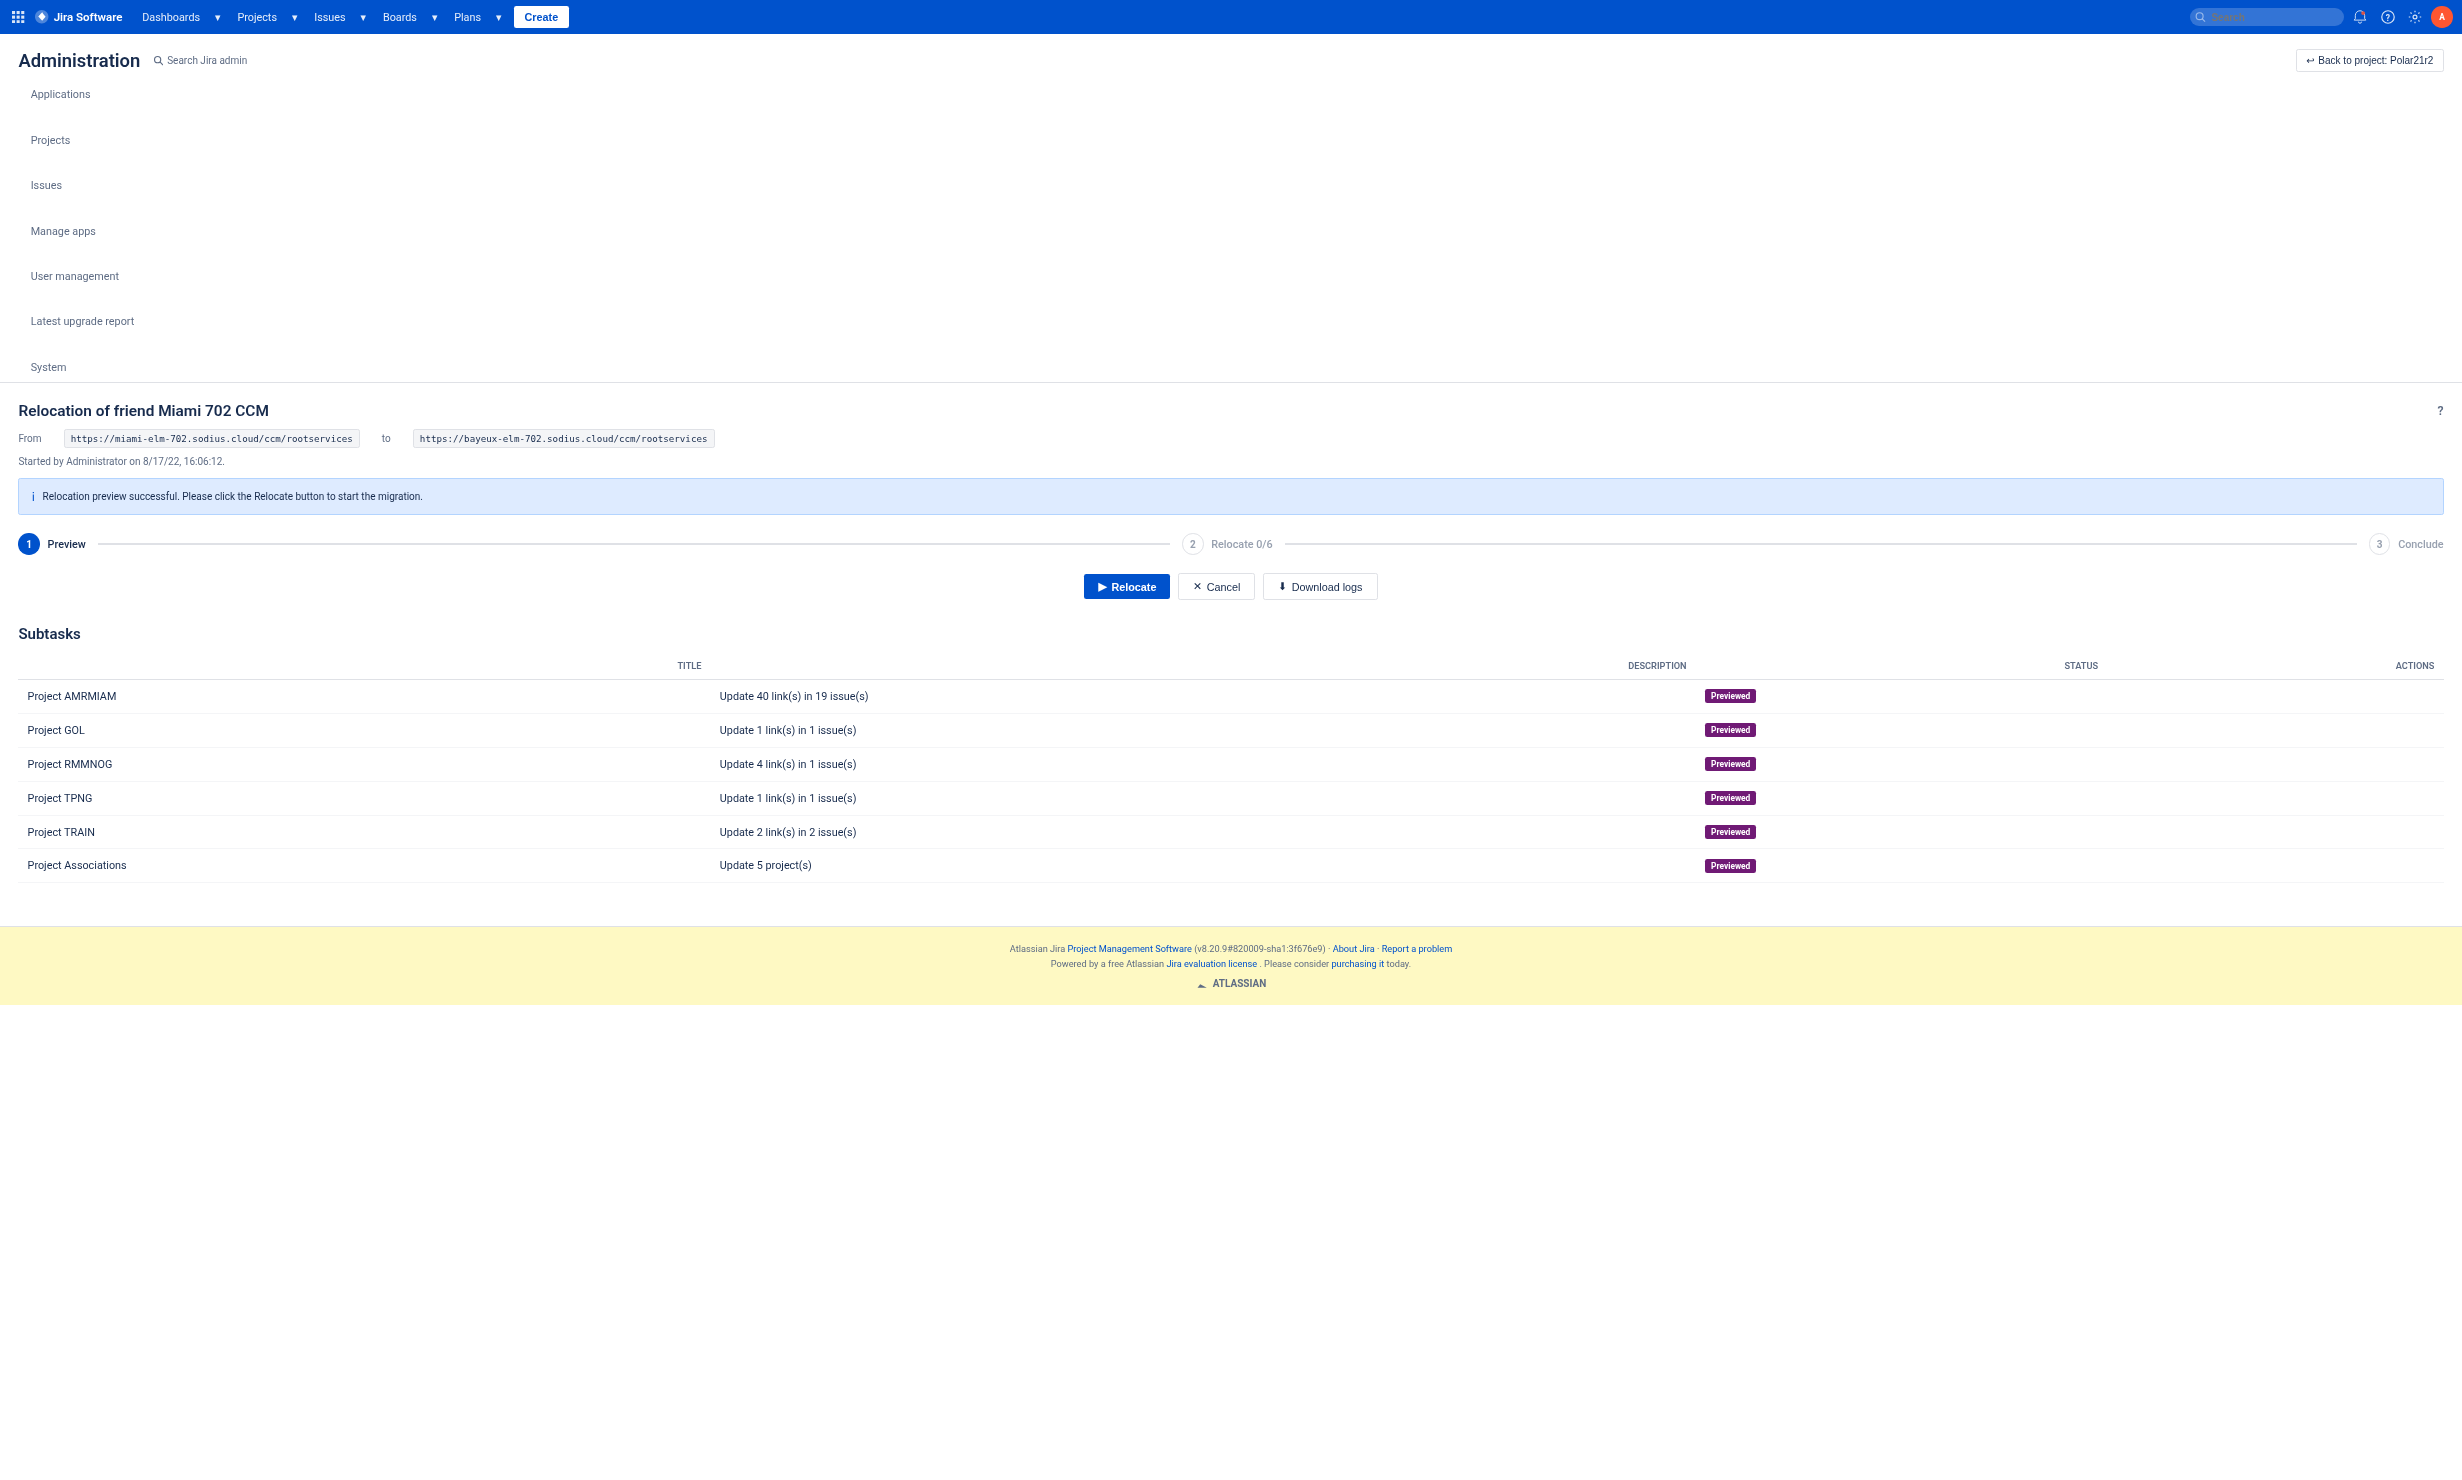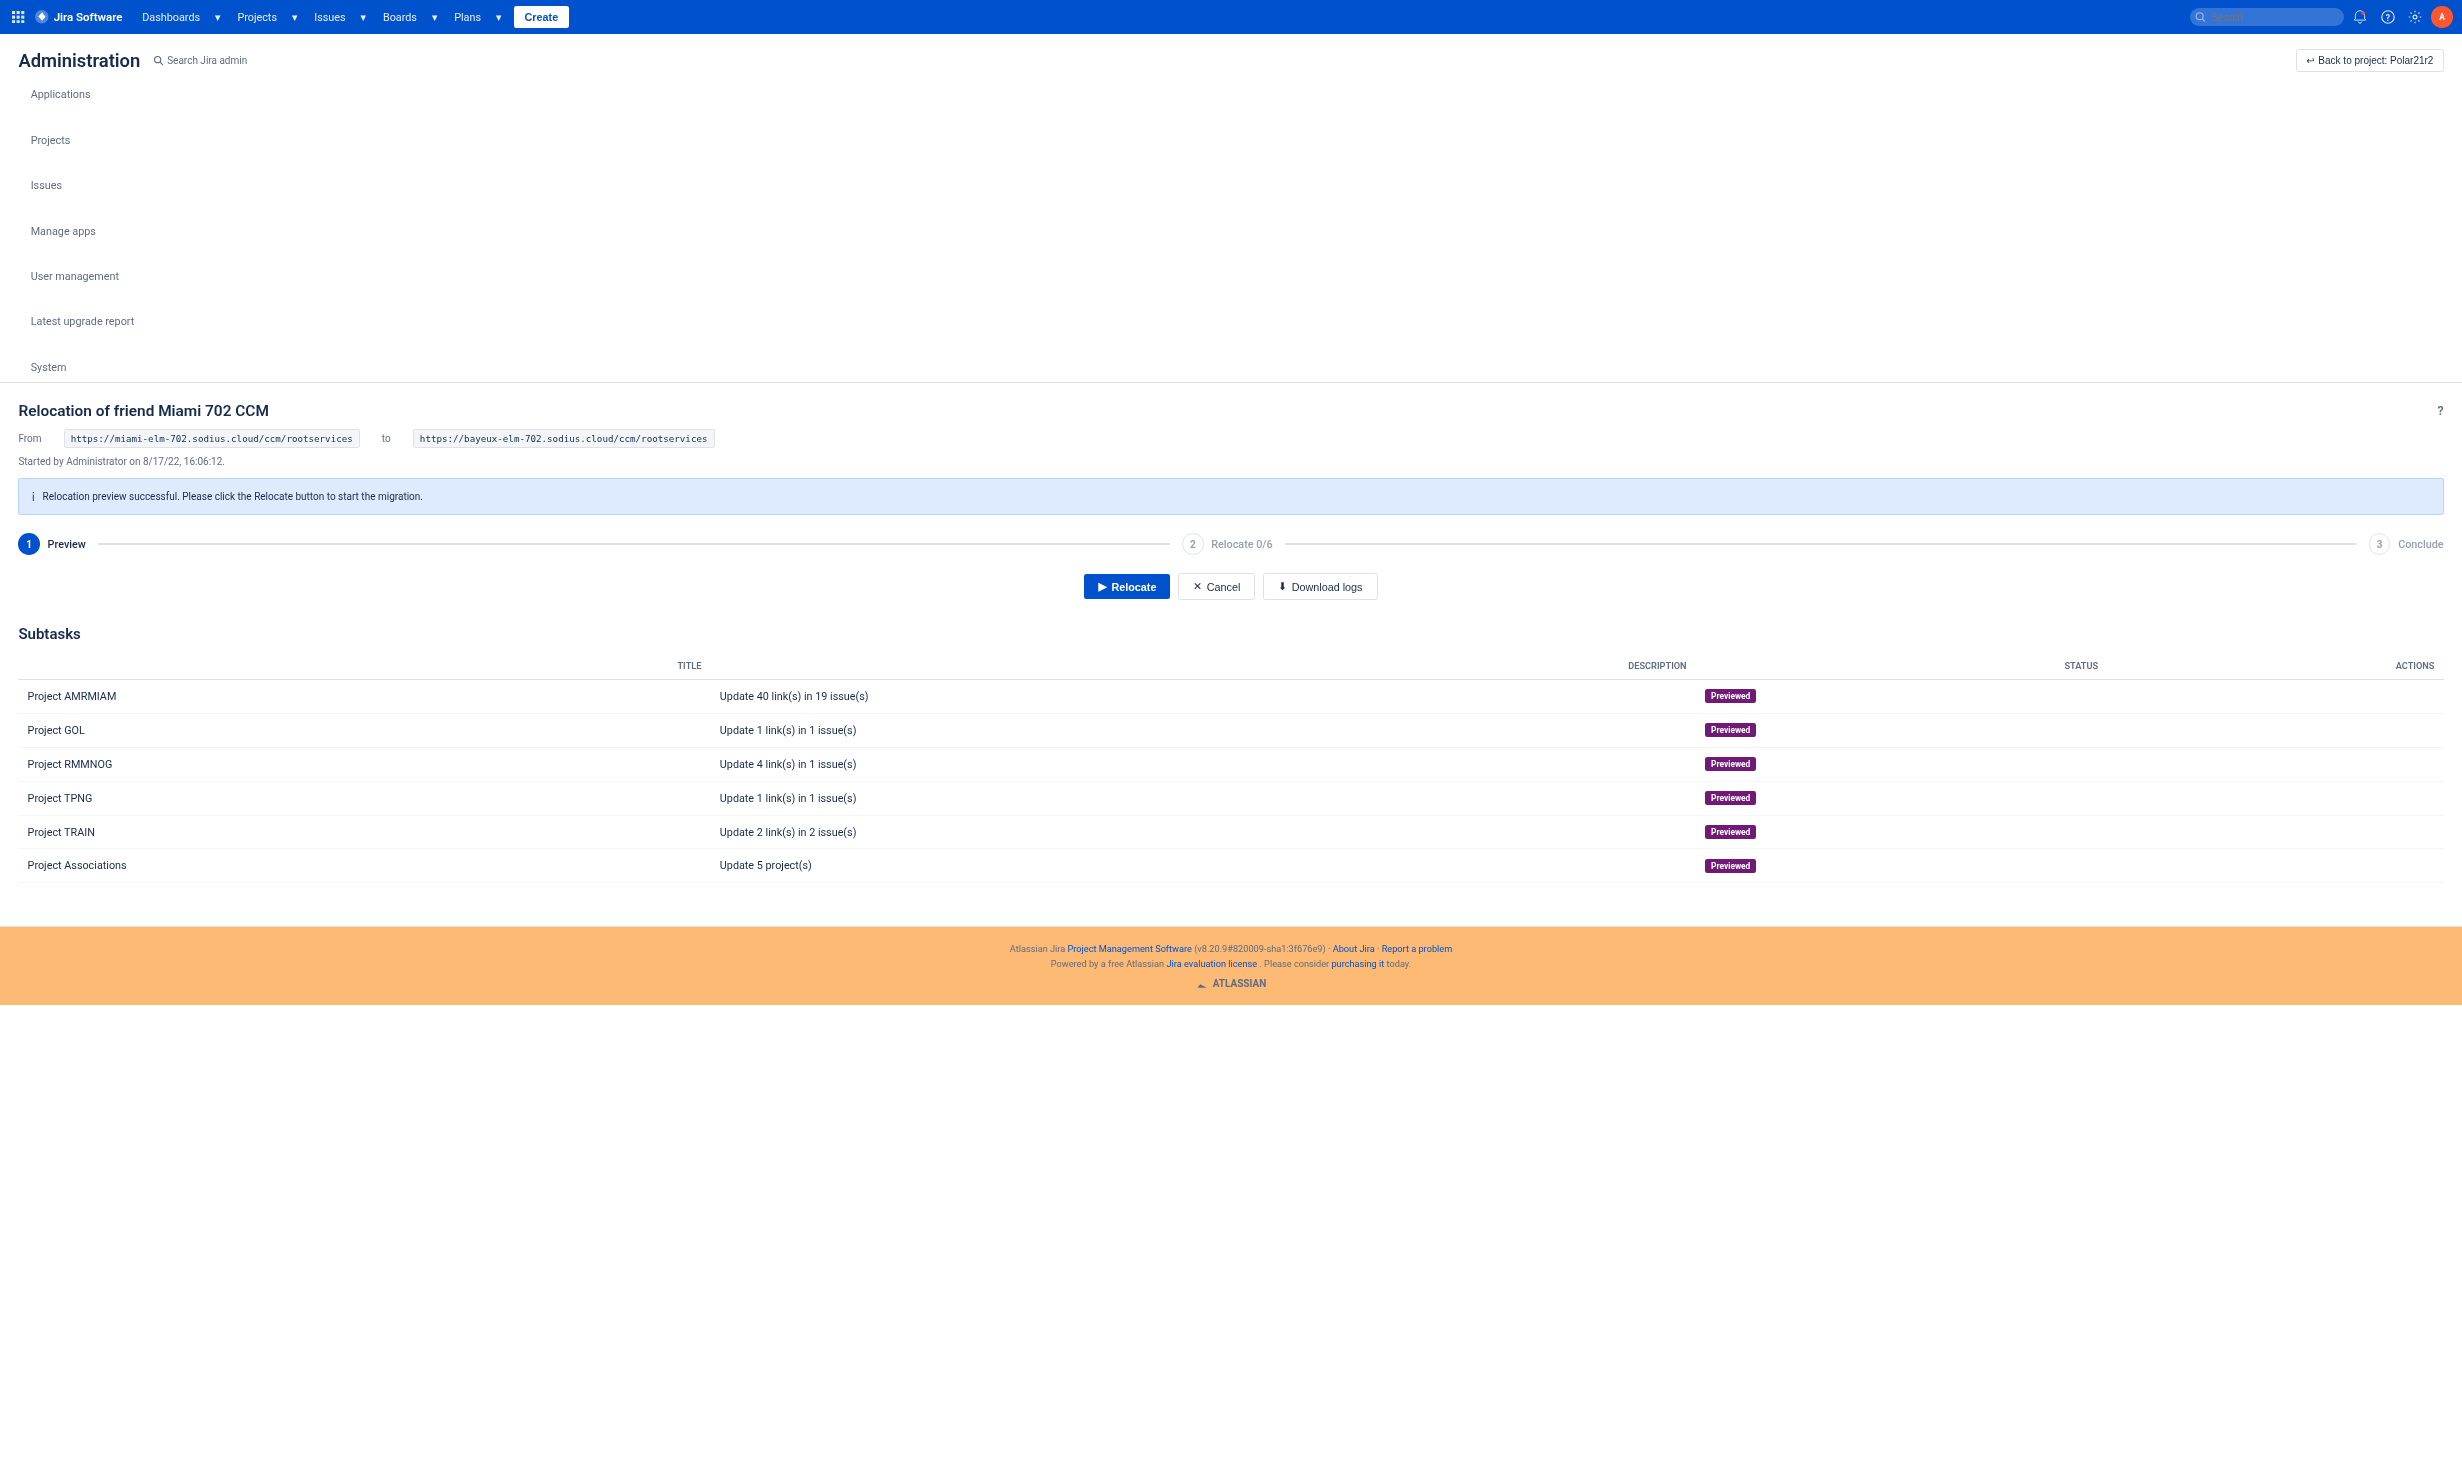"Search" .topnav-search { font-weight: none -> bold }
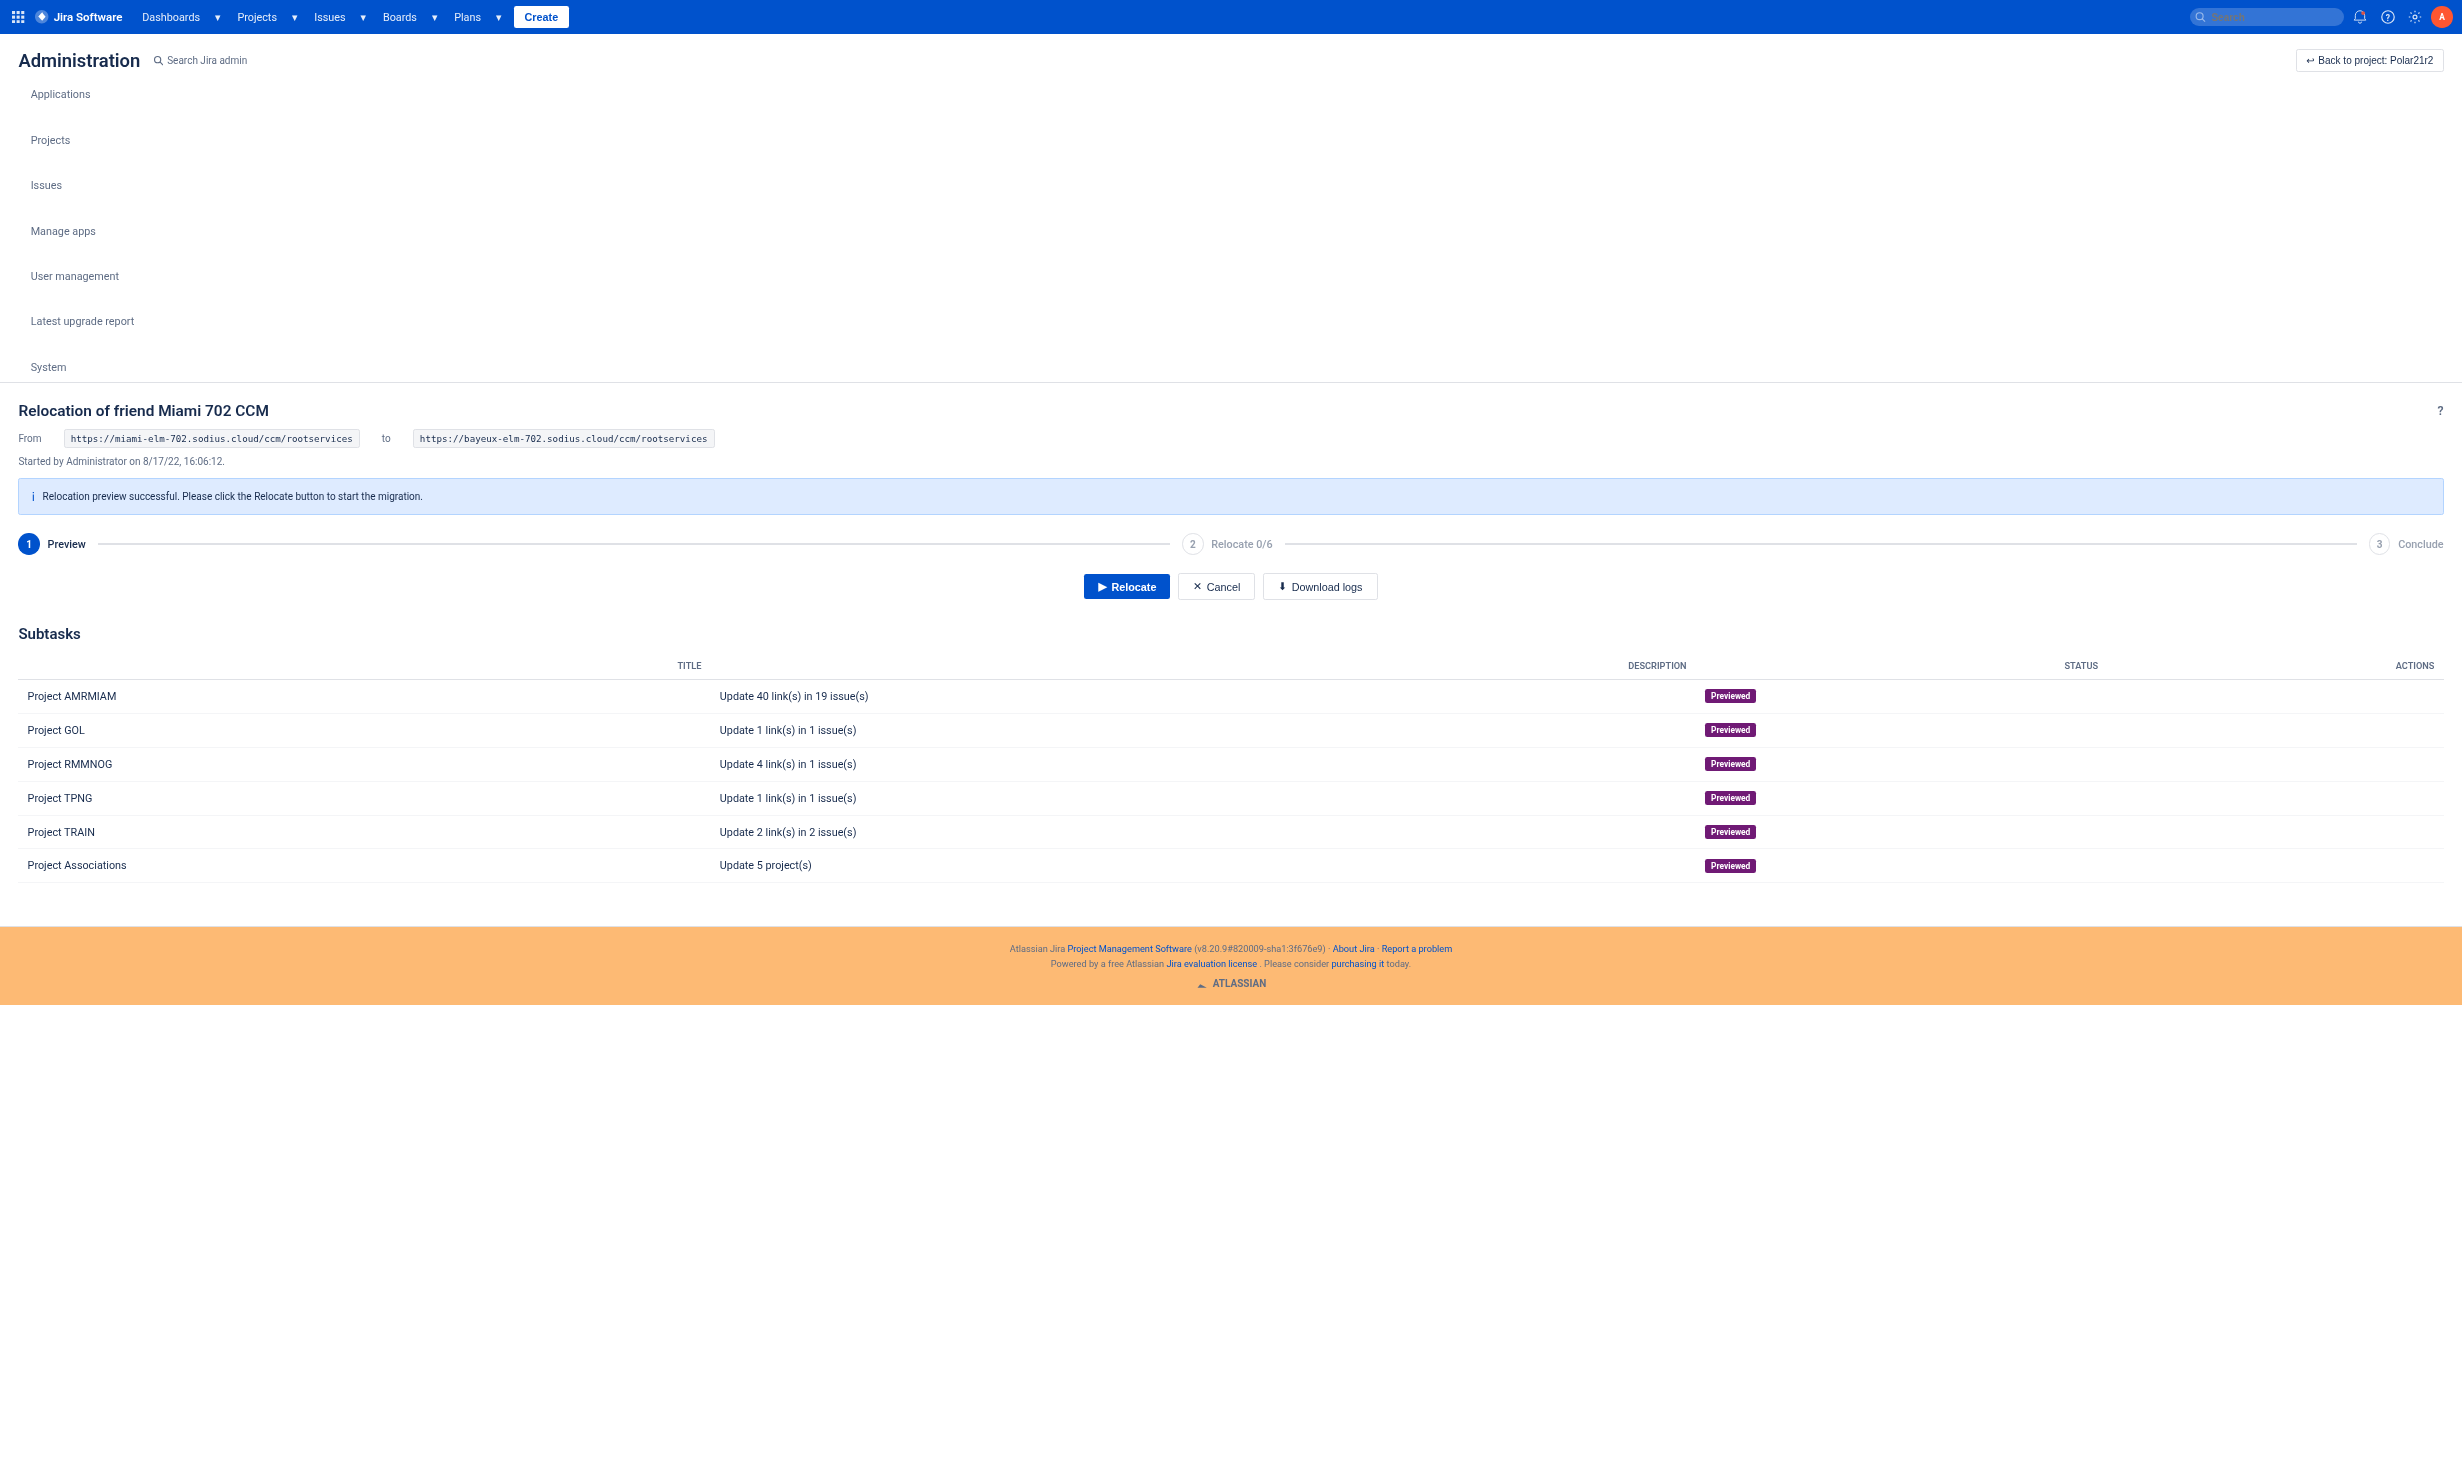"Atlassian Jira Project Management" .footer { background: #fdba74 -> #fef9c3 }
